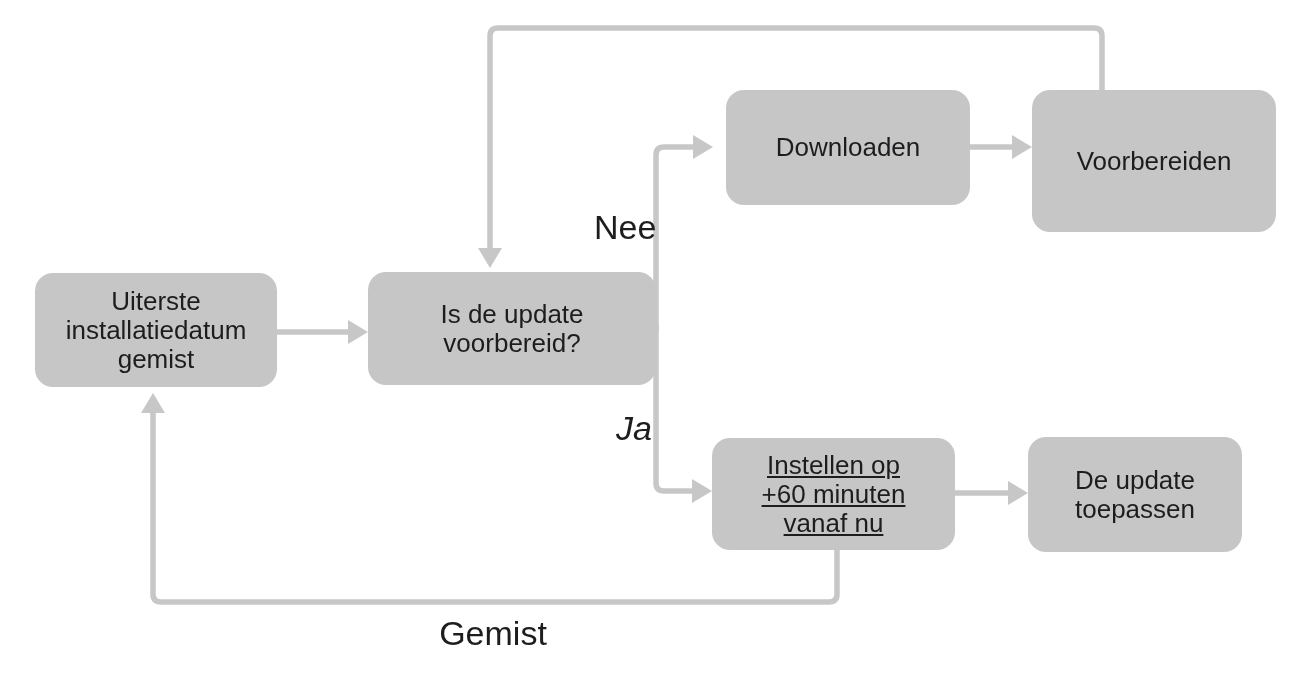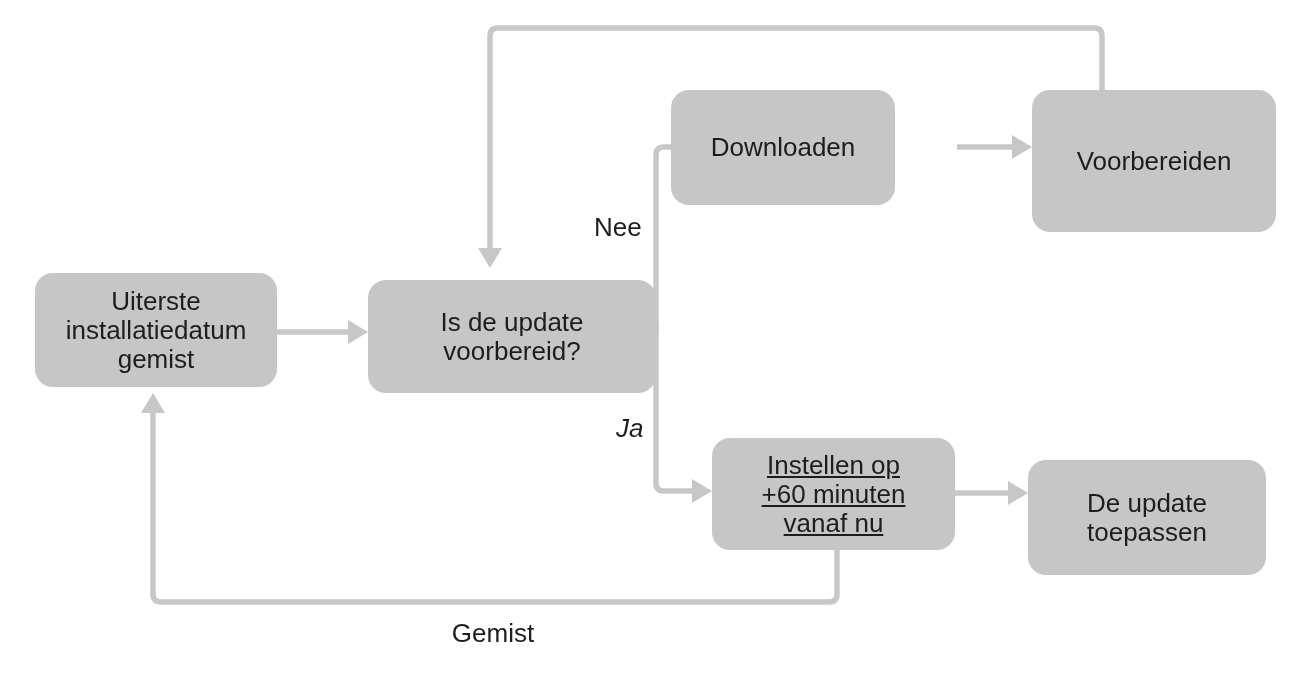"Downloaden" #n-download { left: 671px -> 726px; width: 224px -> 244px }
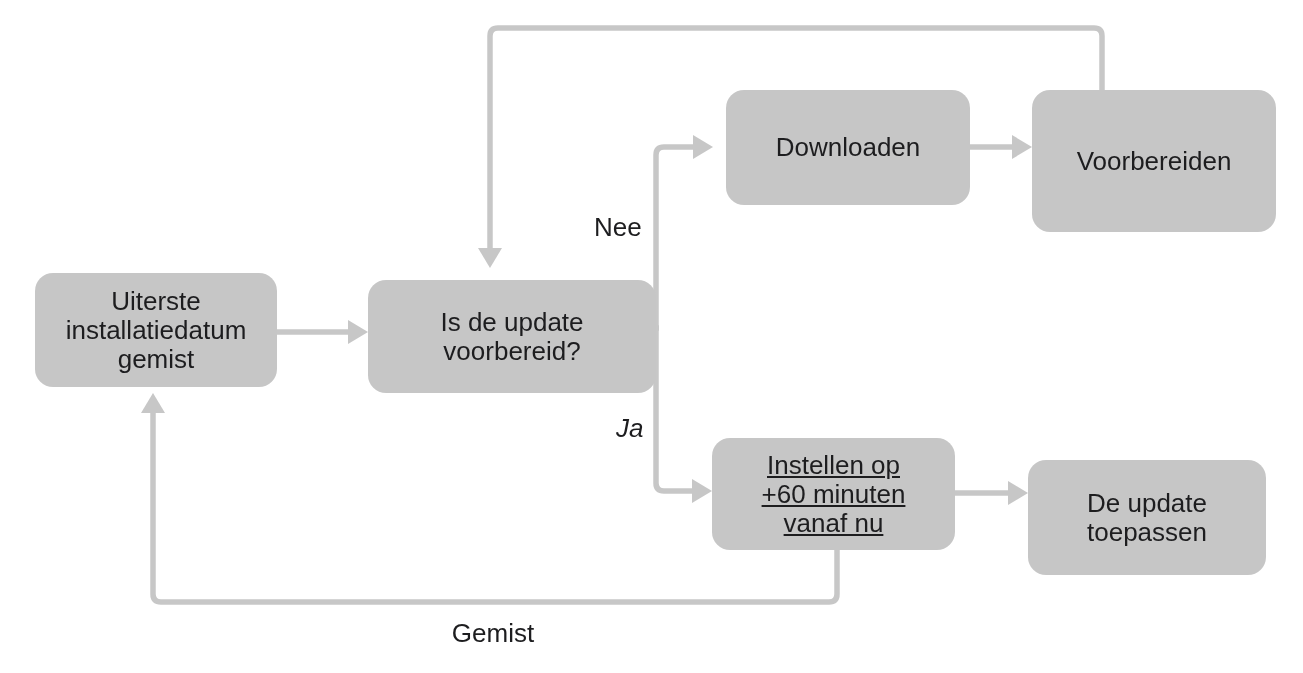"Nee" .edge-label { font-size: 26px -> 34px }
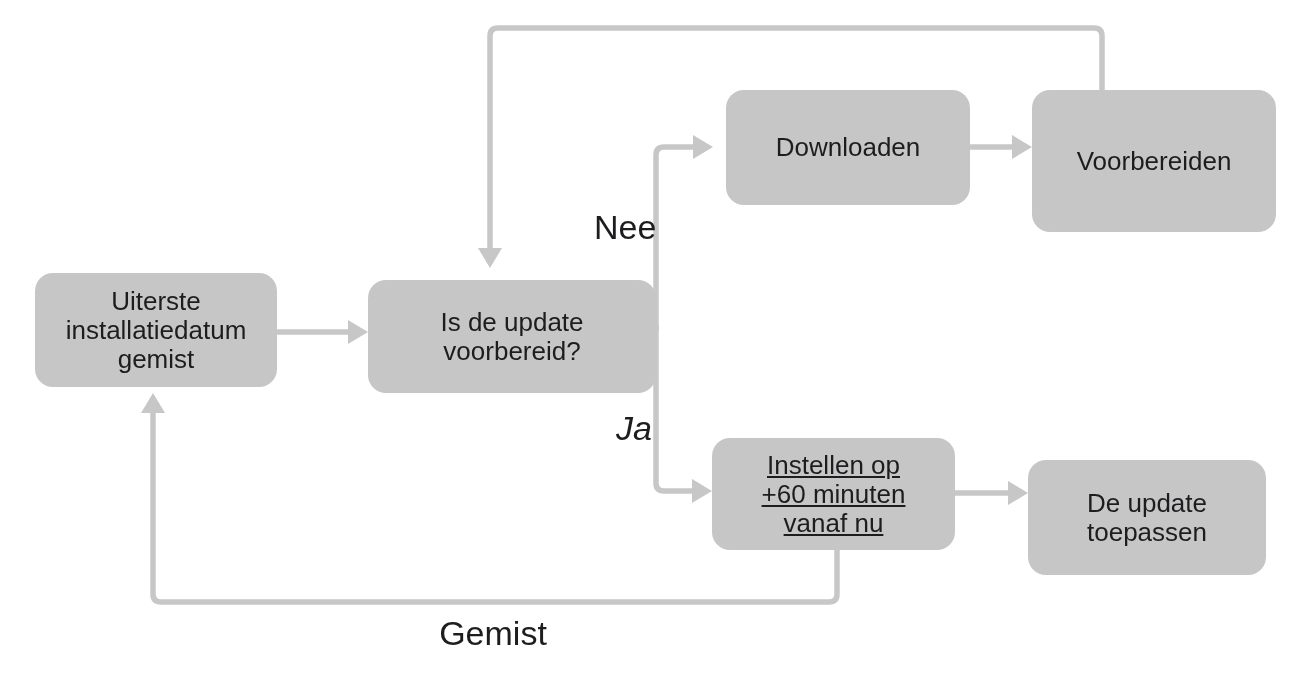"Is de update" #n-prepared { top: 280px -> 272px }
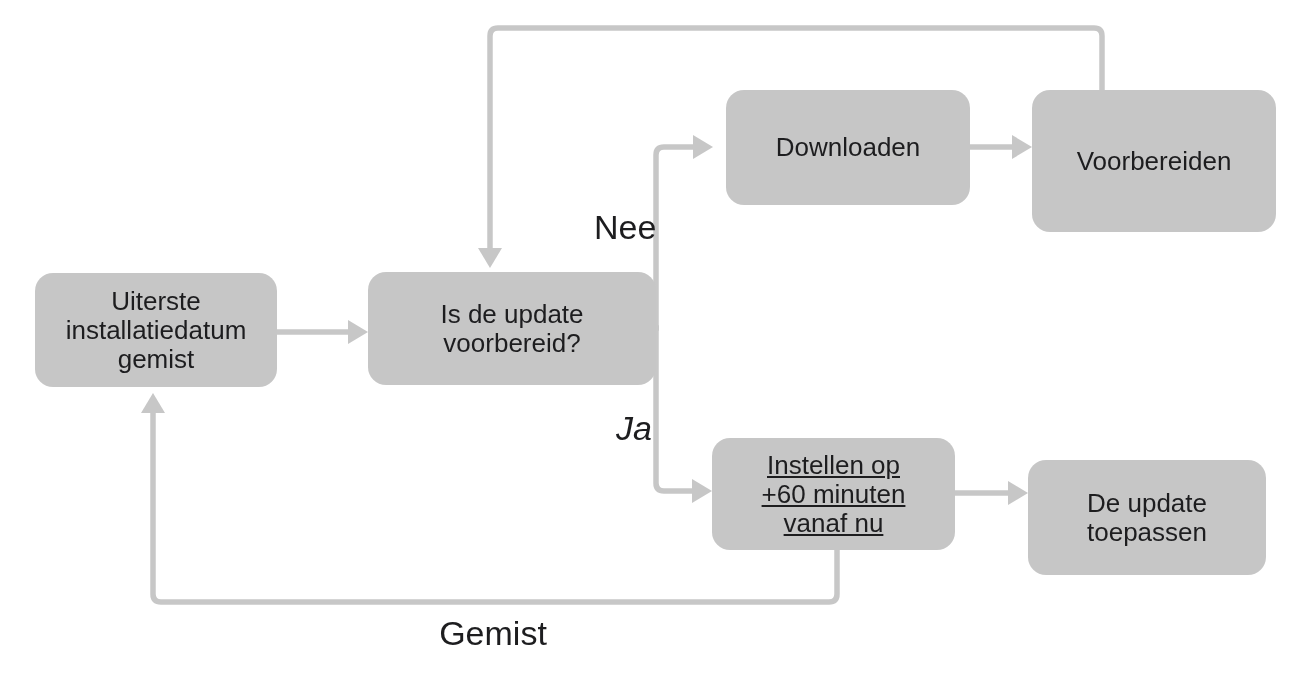"De update" #n-apply { margin-top: 23px -> none; width: 238px -> 214px }
